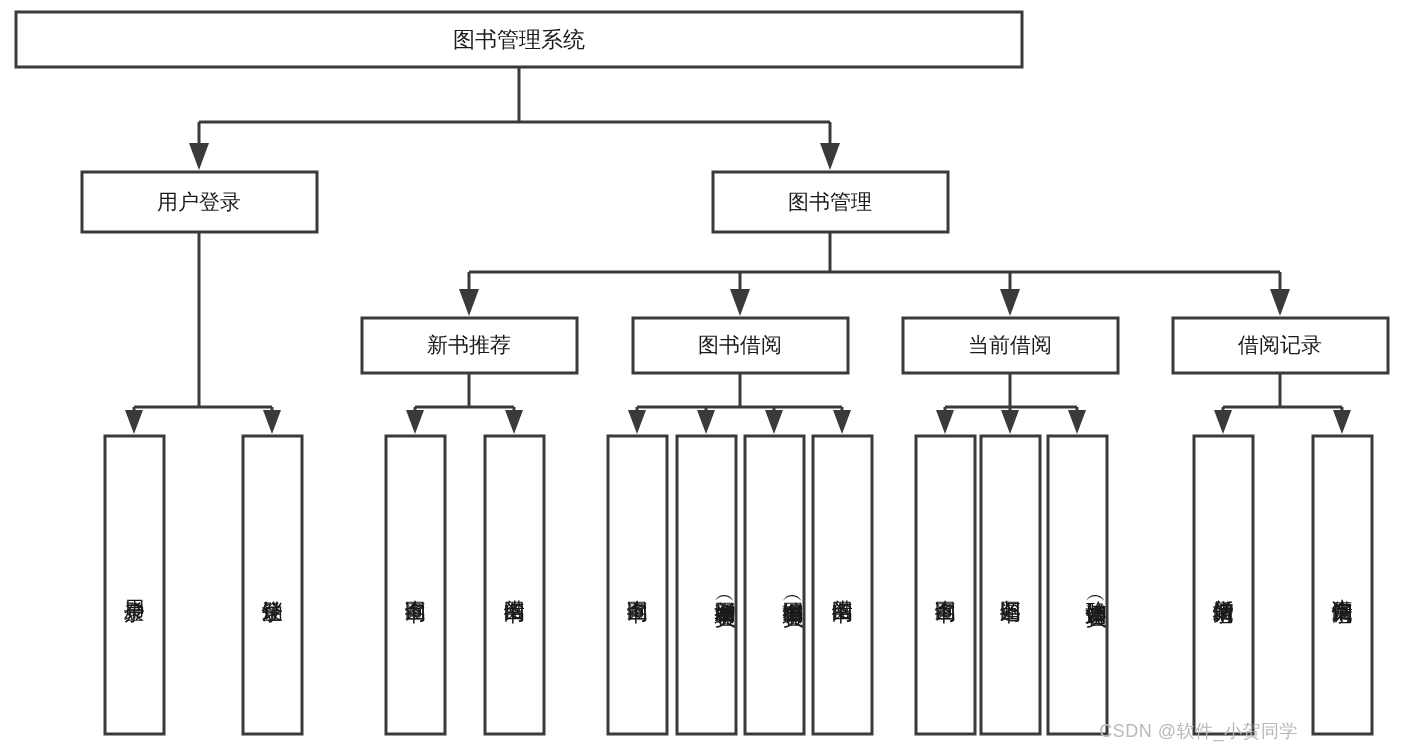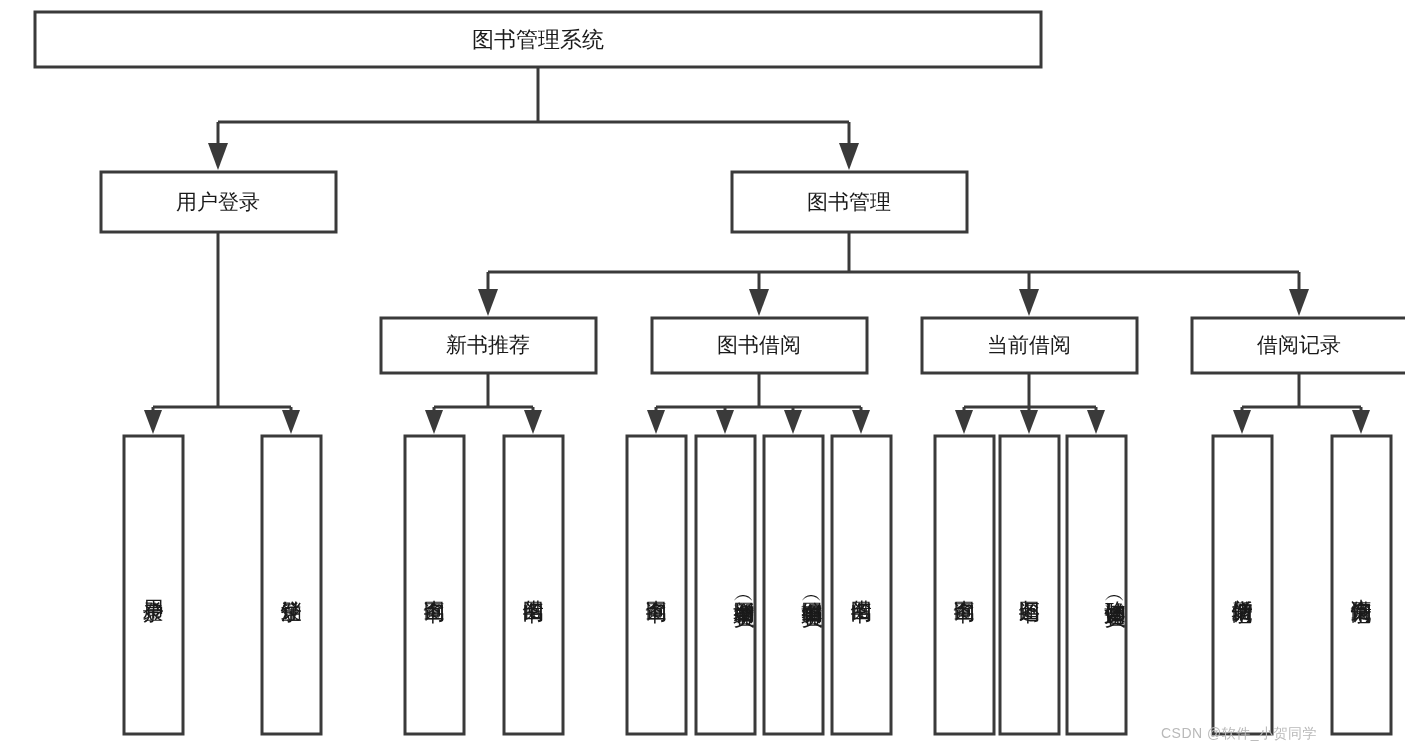"图书管理系统" #diagram-root { margin-left: 19px -> none }
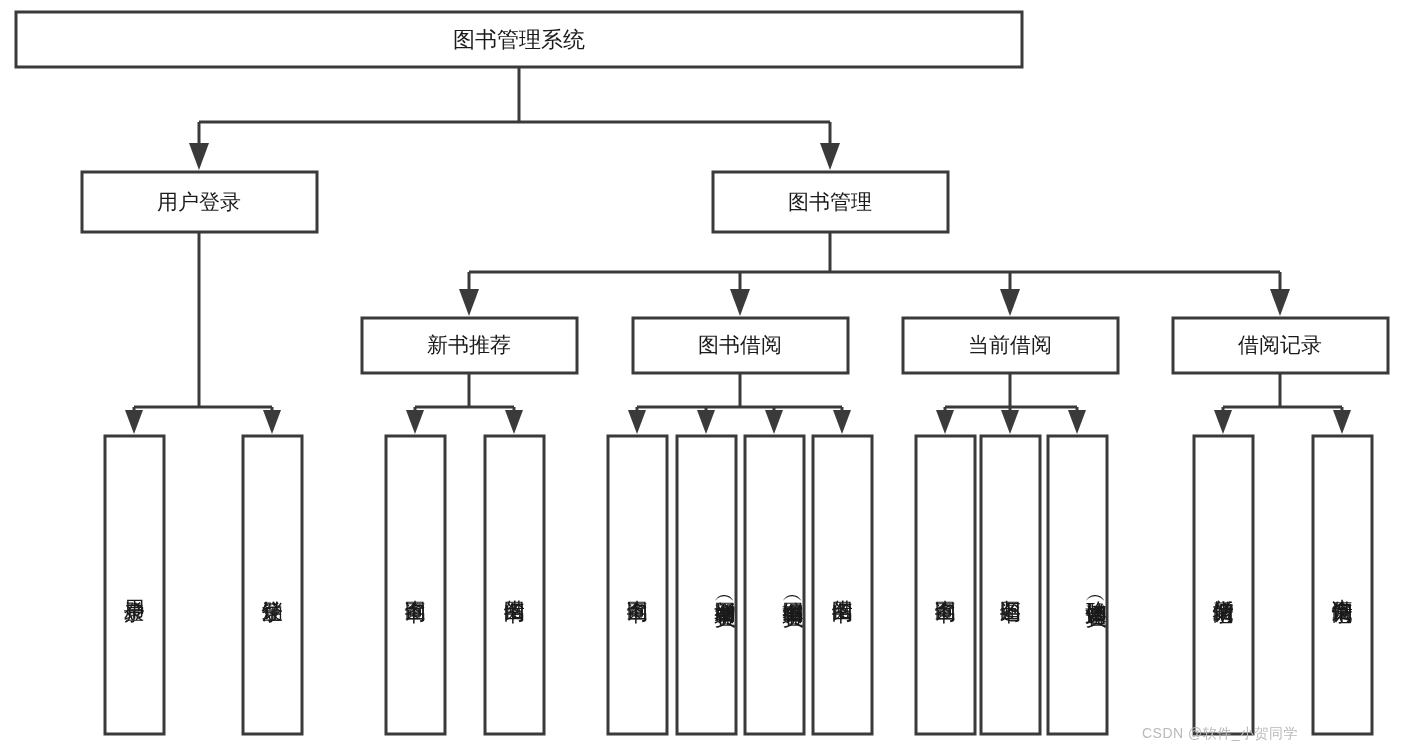"CSDN @软件_小贺同学" .watermark { font-size: 14px -> 18px }
